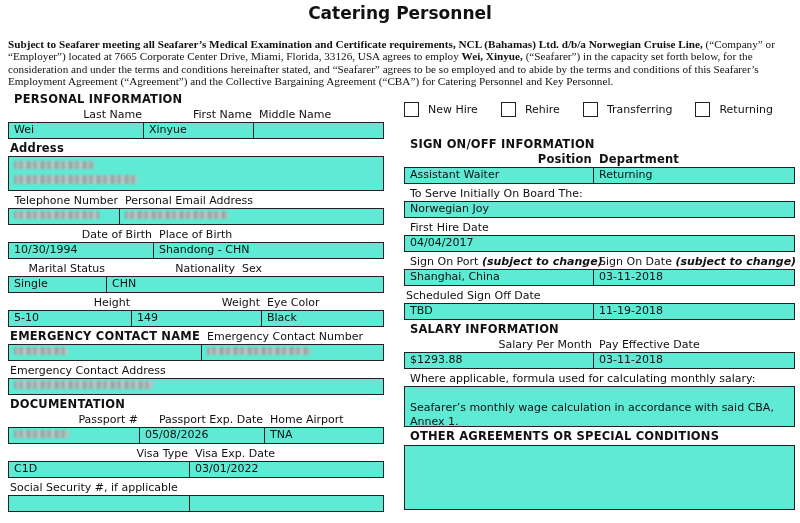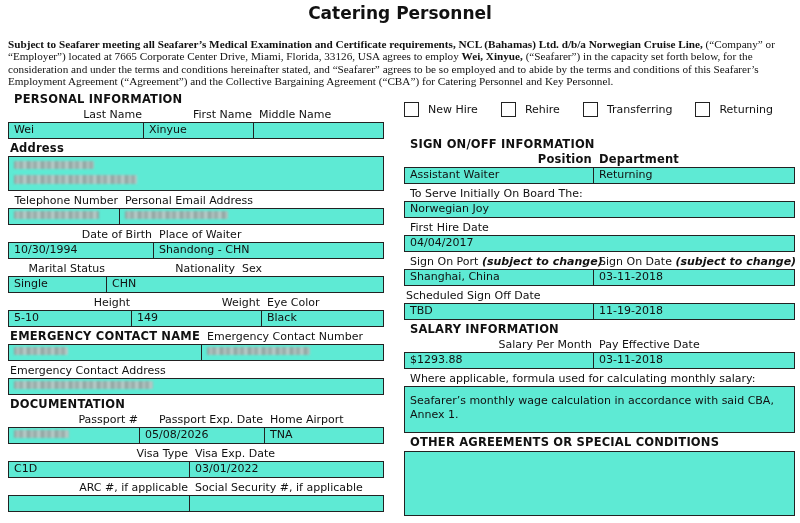"Place of Waiter" div.lc { text: Waiter -> Birth }
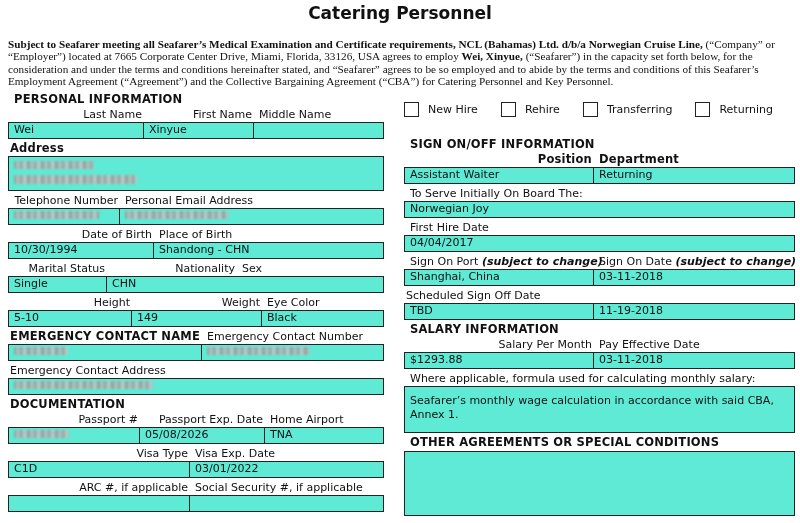"Seafarer’s monthly wage calculation in" .brow.formula { height: 47px -> 41px; padding: 7px 5px -> 14px 5px }
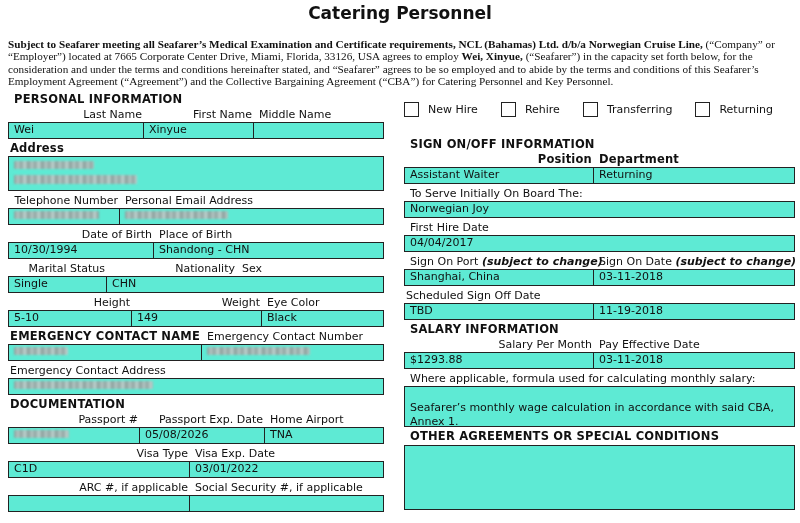"ARC #, if applicable" div.lc { html: <div>ARC #, if applicable</div> -> none }
